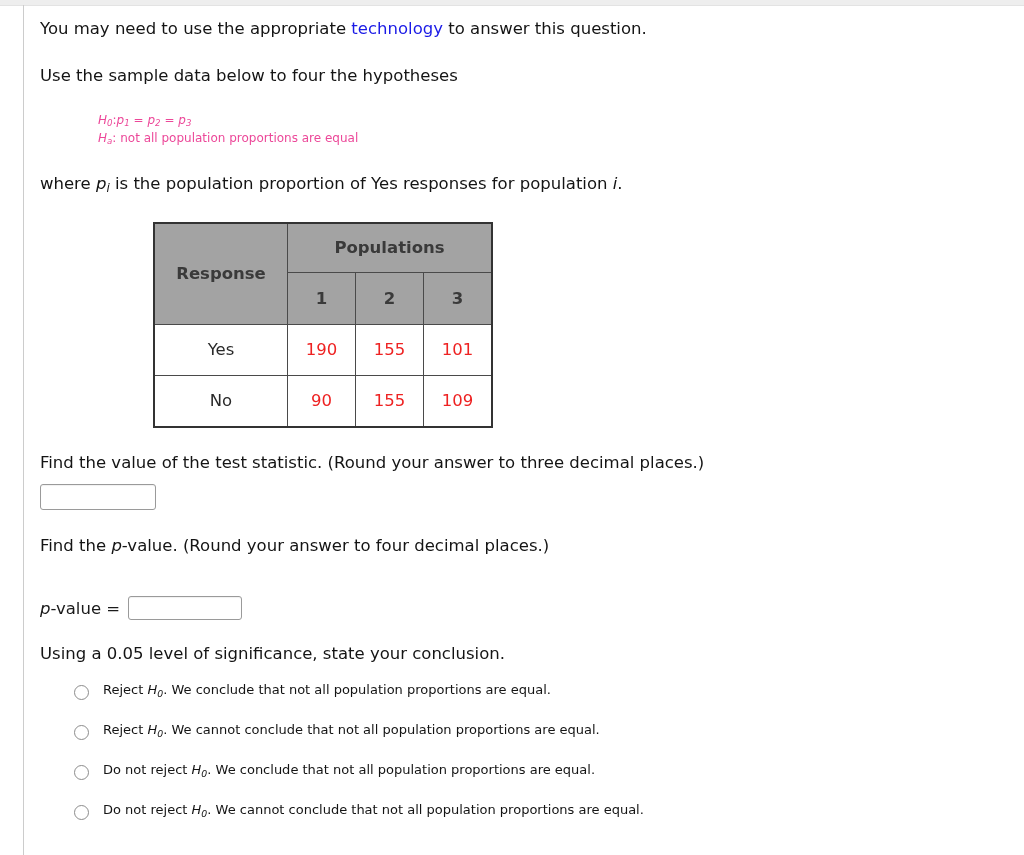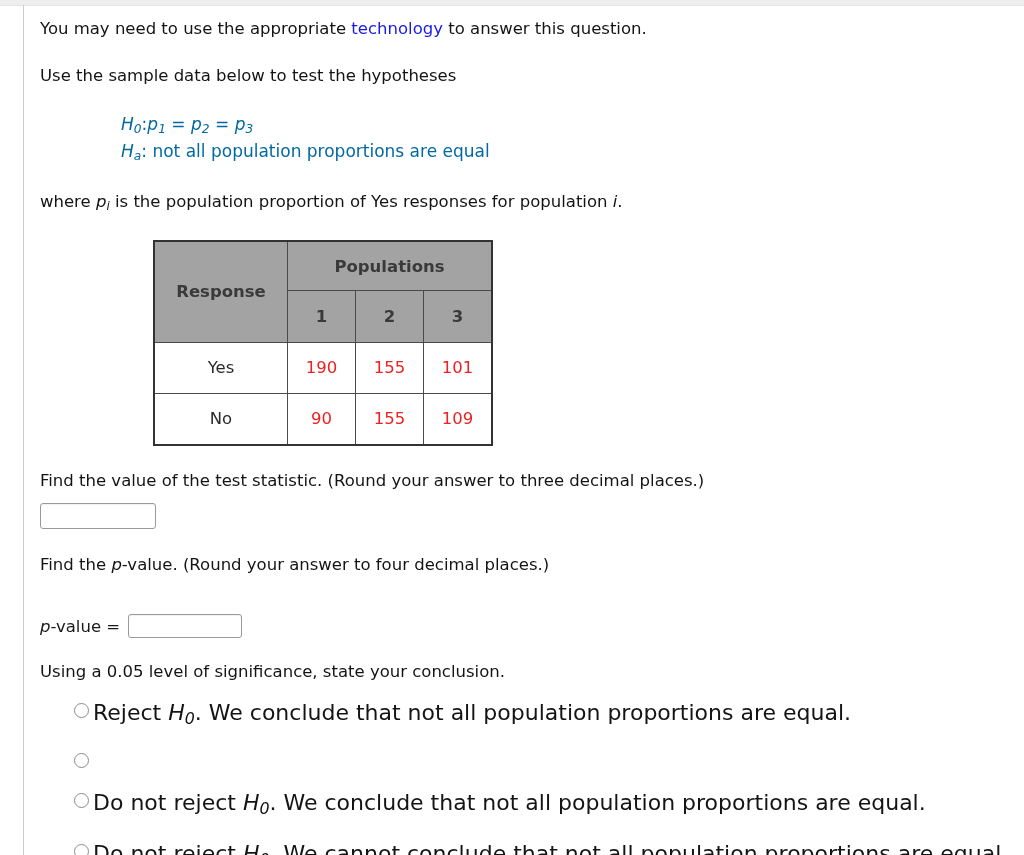"Use the sample data below" p.line { text: test -> four }
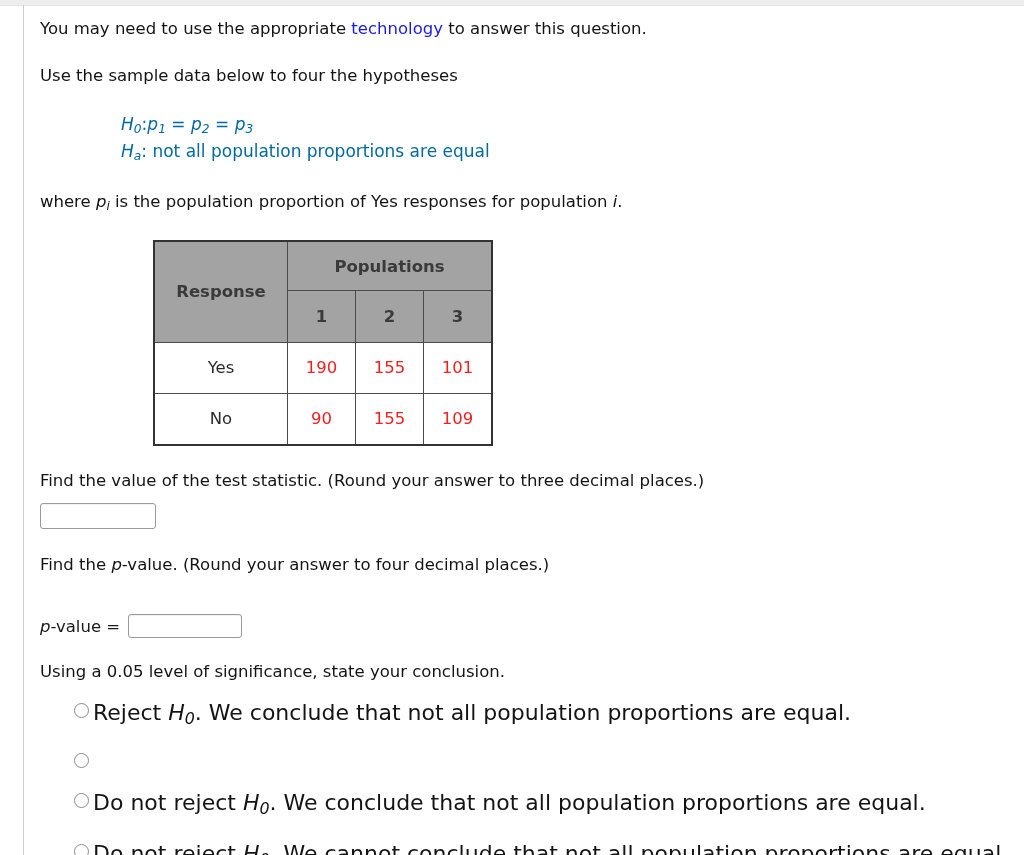"H0:p1 = p2 = p3" .hypotheses { color: #0369a1 -> #ec4899; font-size: 17px -> 12px; margin-left: 81px -> 58px }
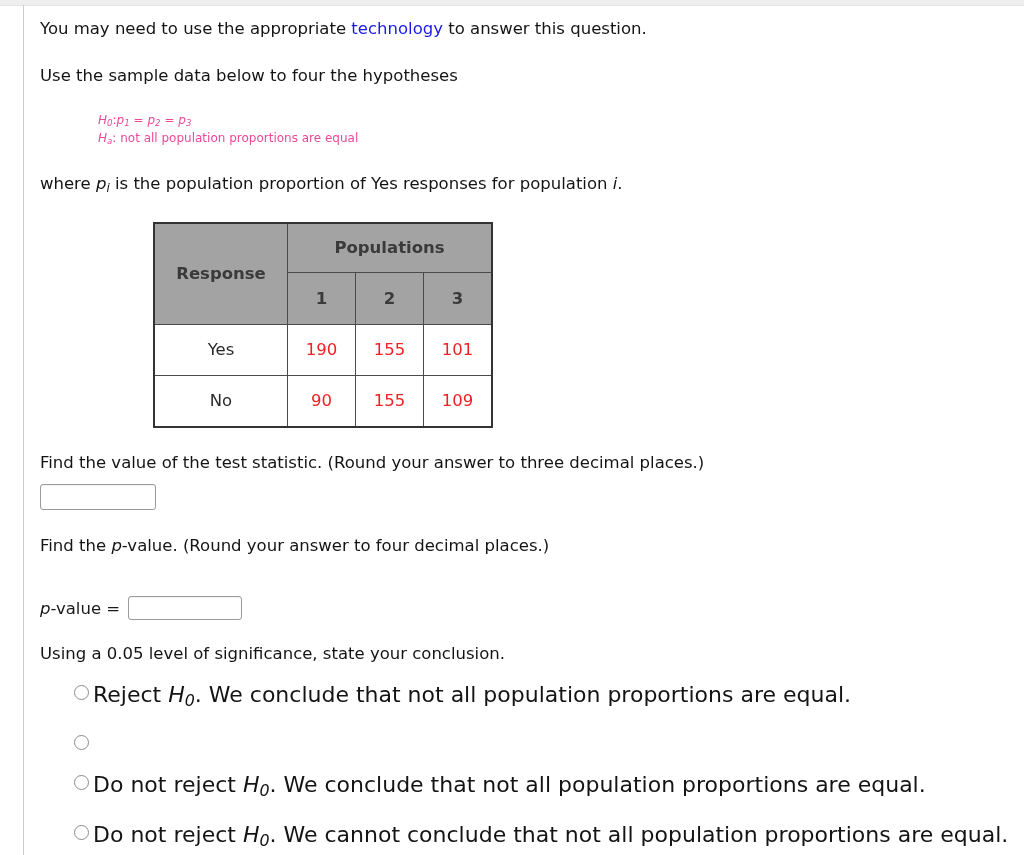"Reject H0. We conclude that" .option { font-size: 22px -> 13px; gap: 4px -> 14px }
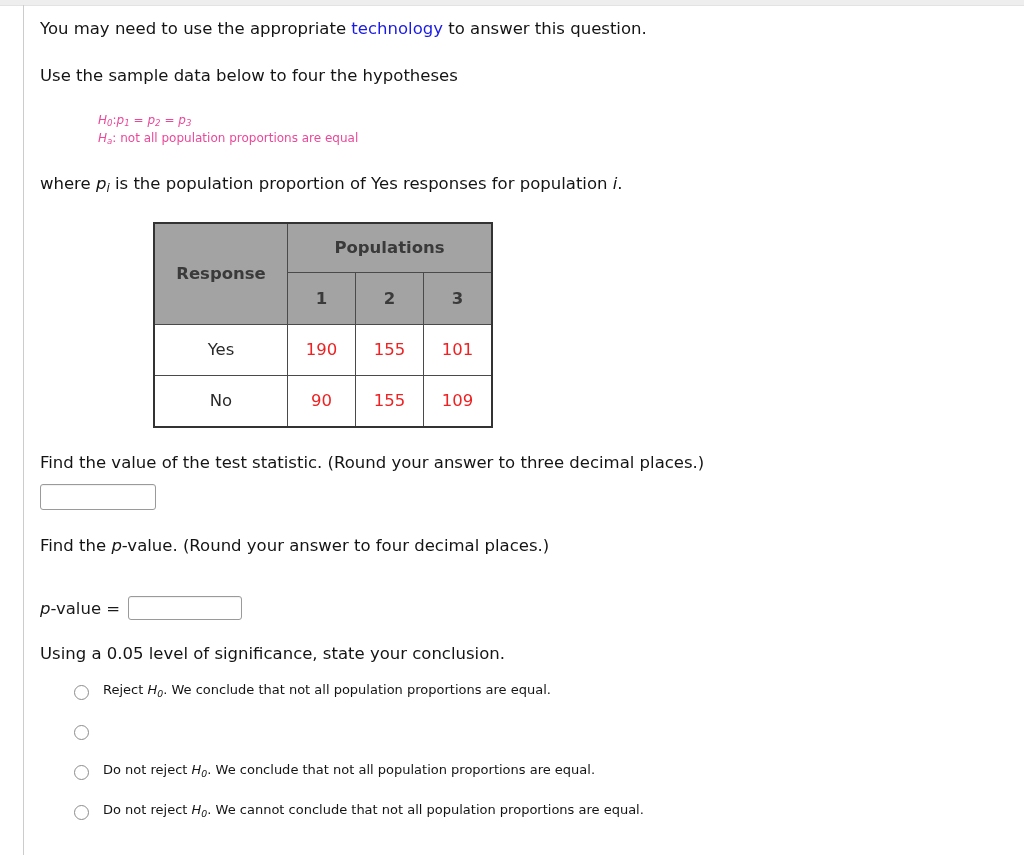"Reject H0. We cannot conclude" span.opt-text { html: none -> <span><span>Reject </span><span>H</span><sub>0</sub><span>. We cannot conclude that not all population proportions are equal.</span></span> }
